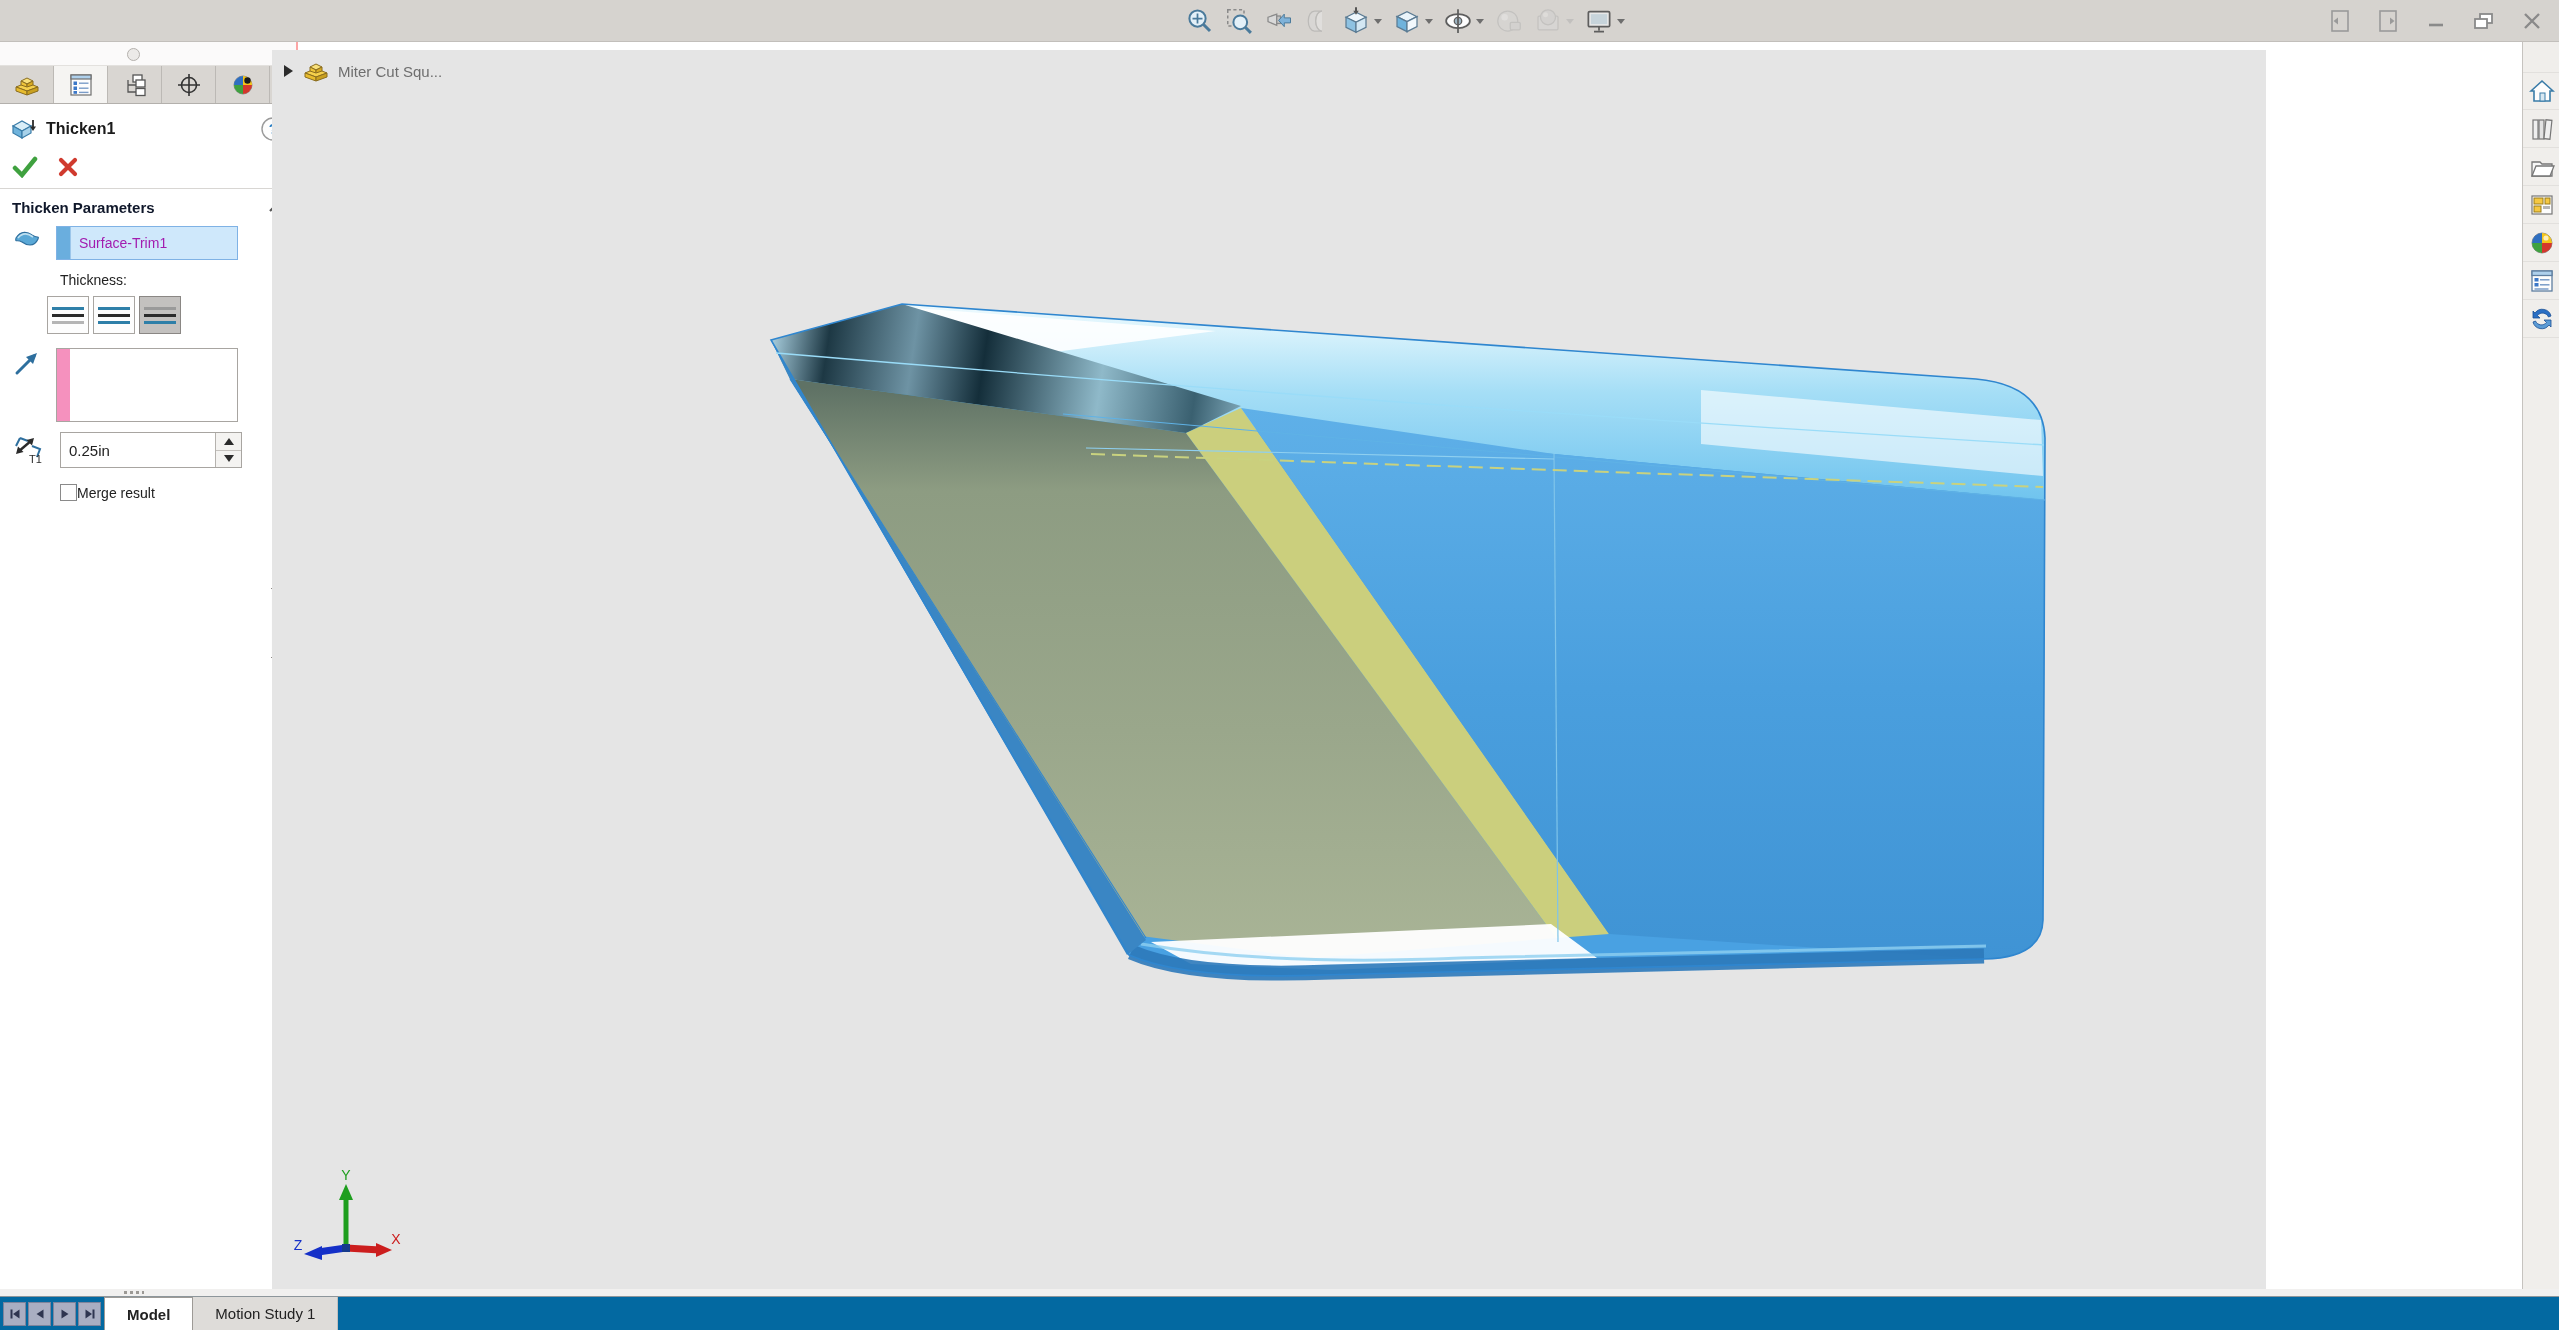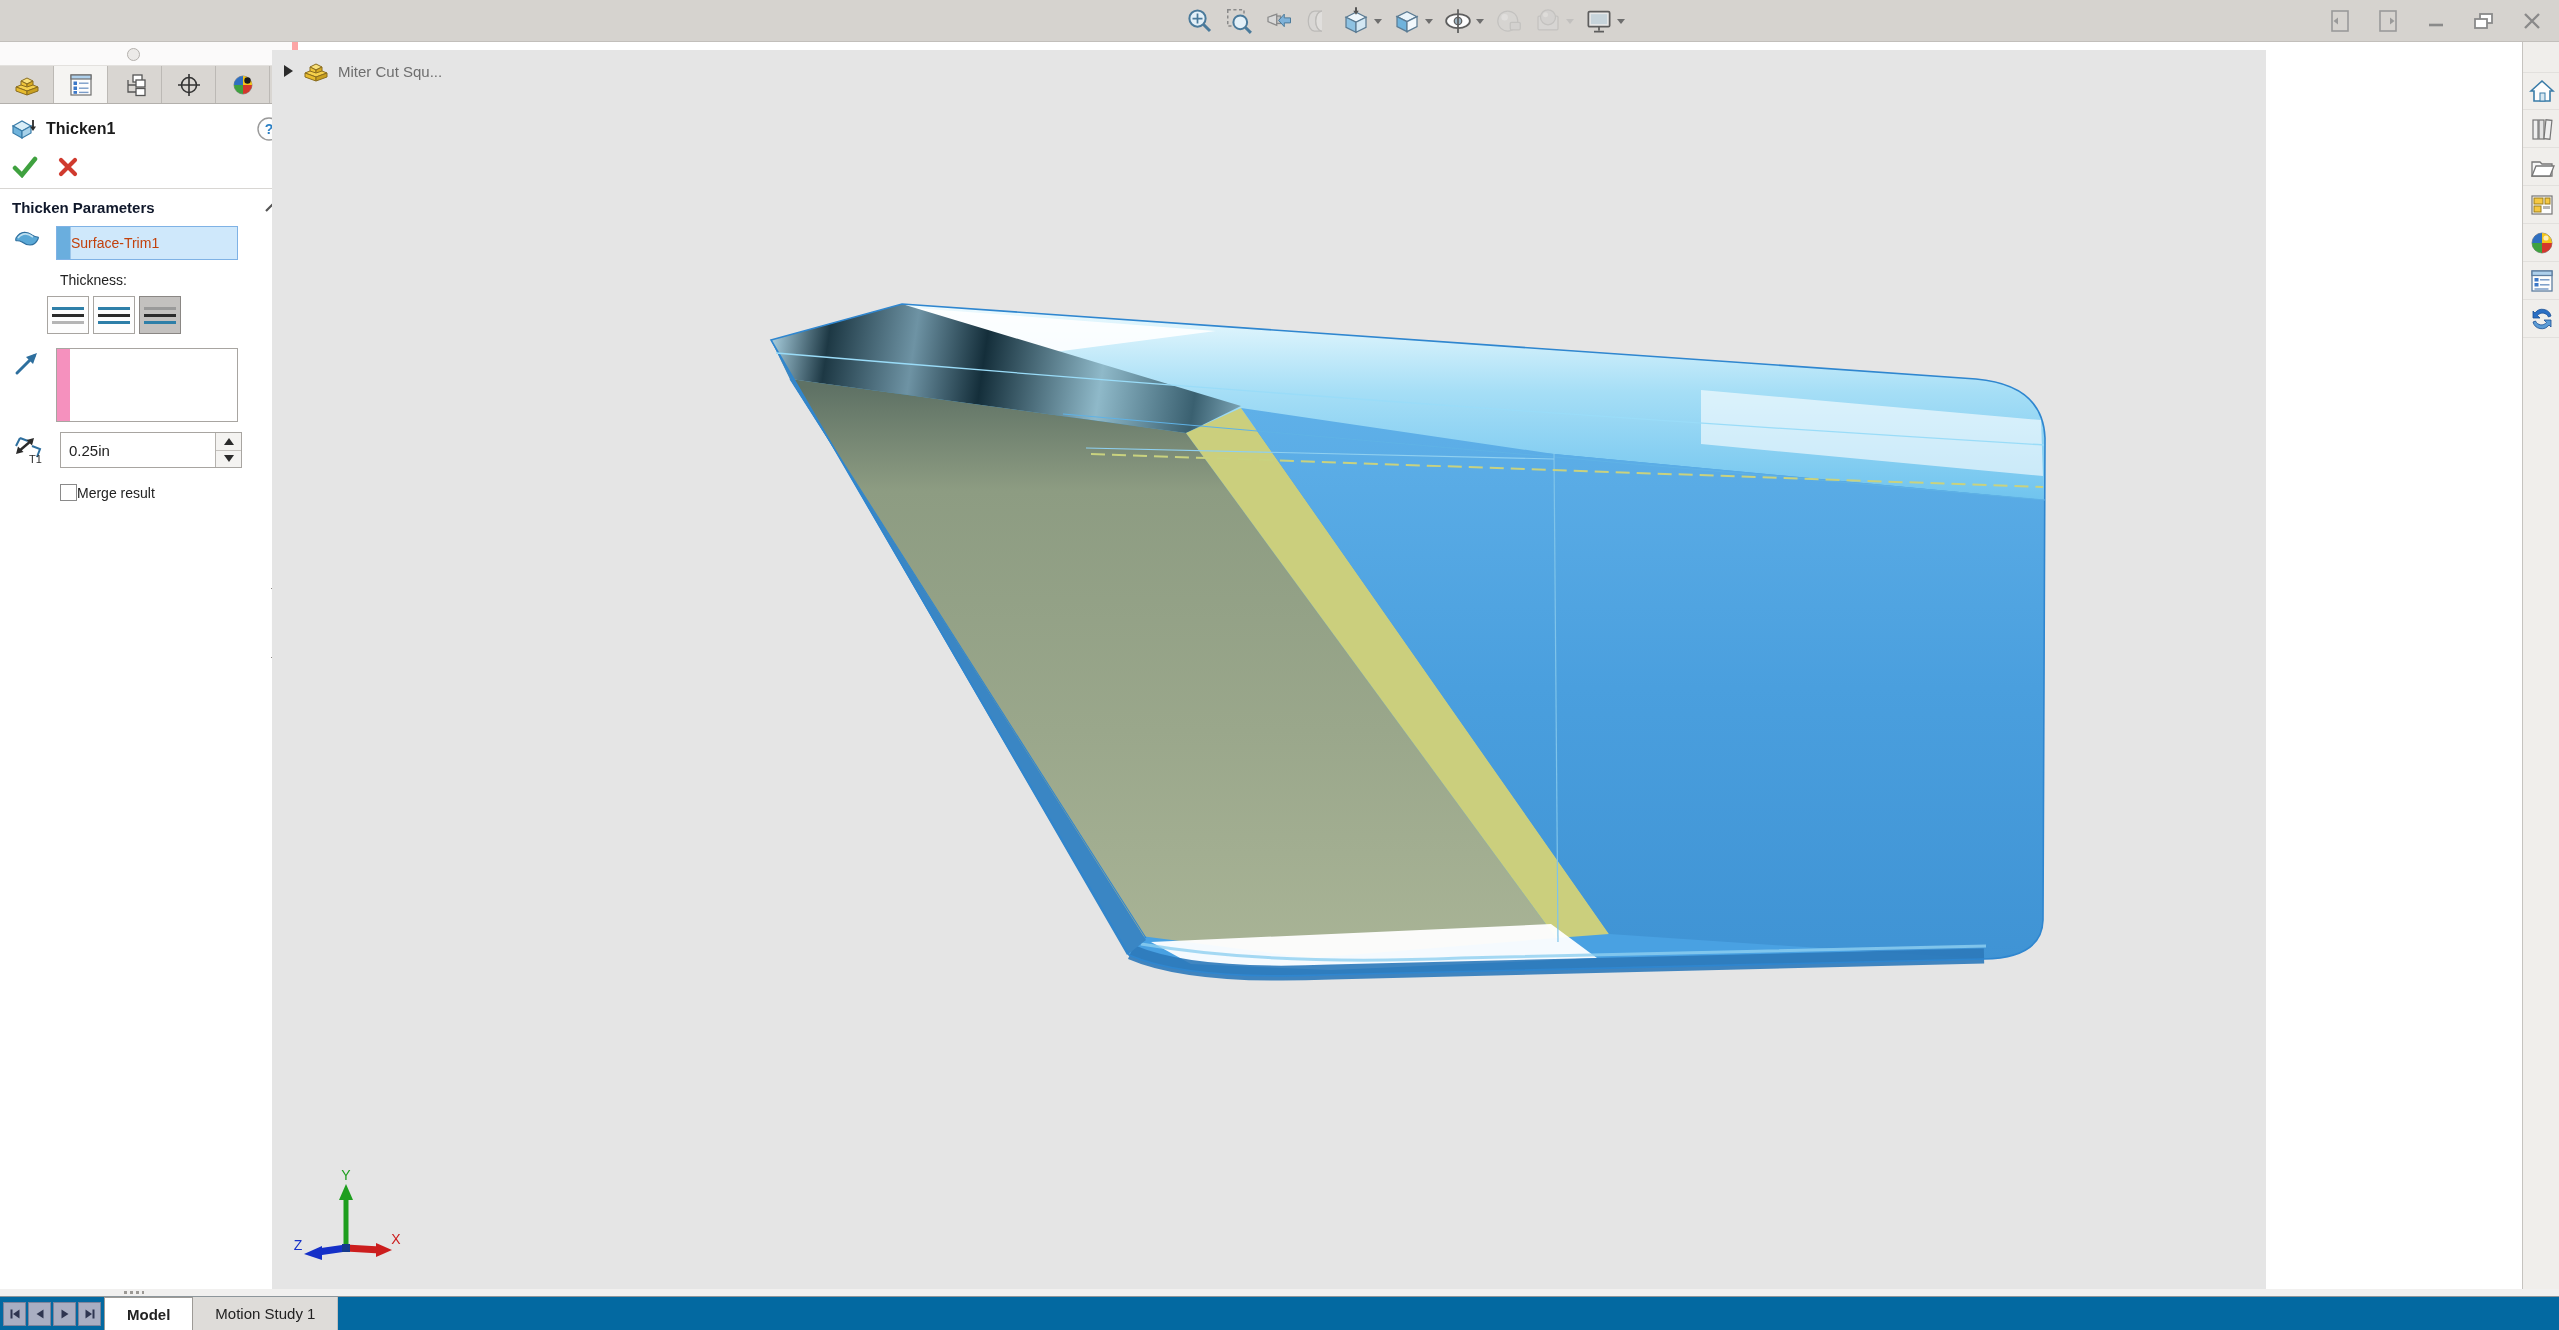"Thicken1" .pm { border-right: 6px solid #fca5a5 -> 2px solid #fca5a5 }
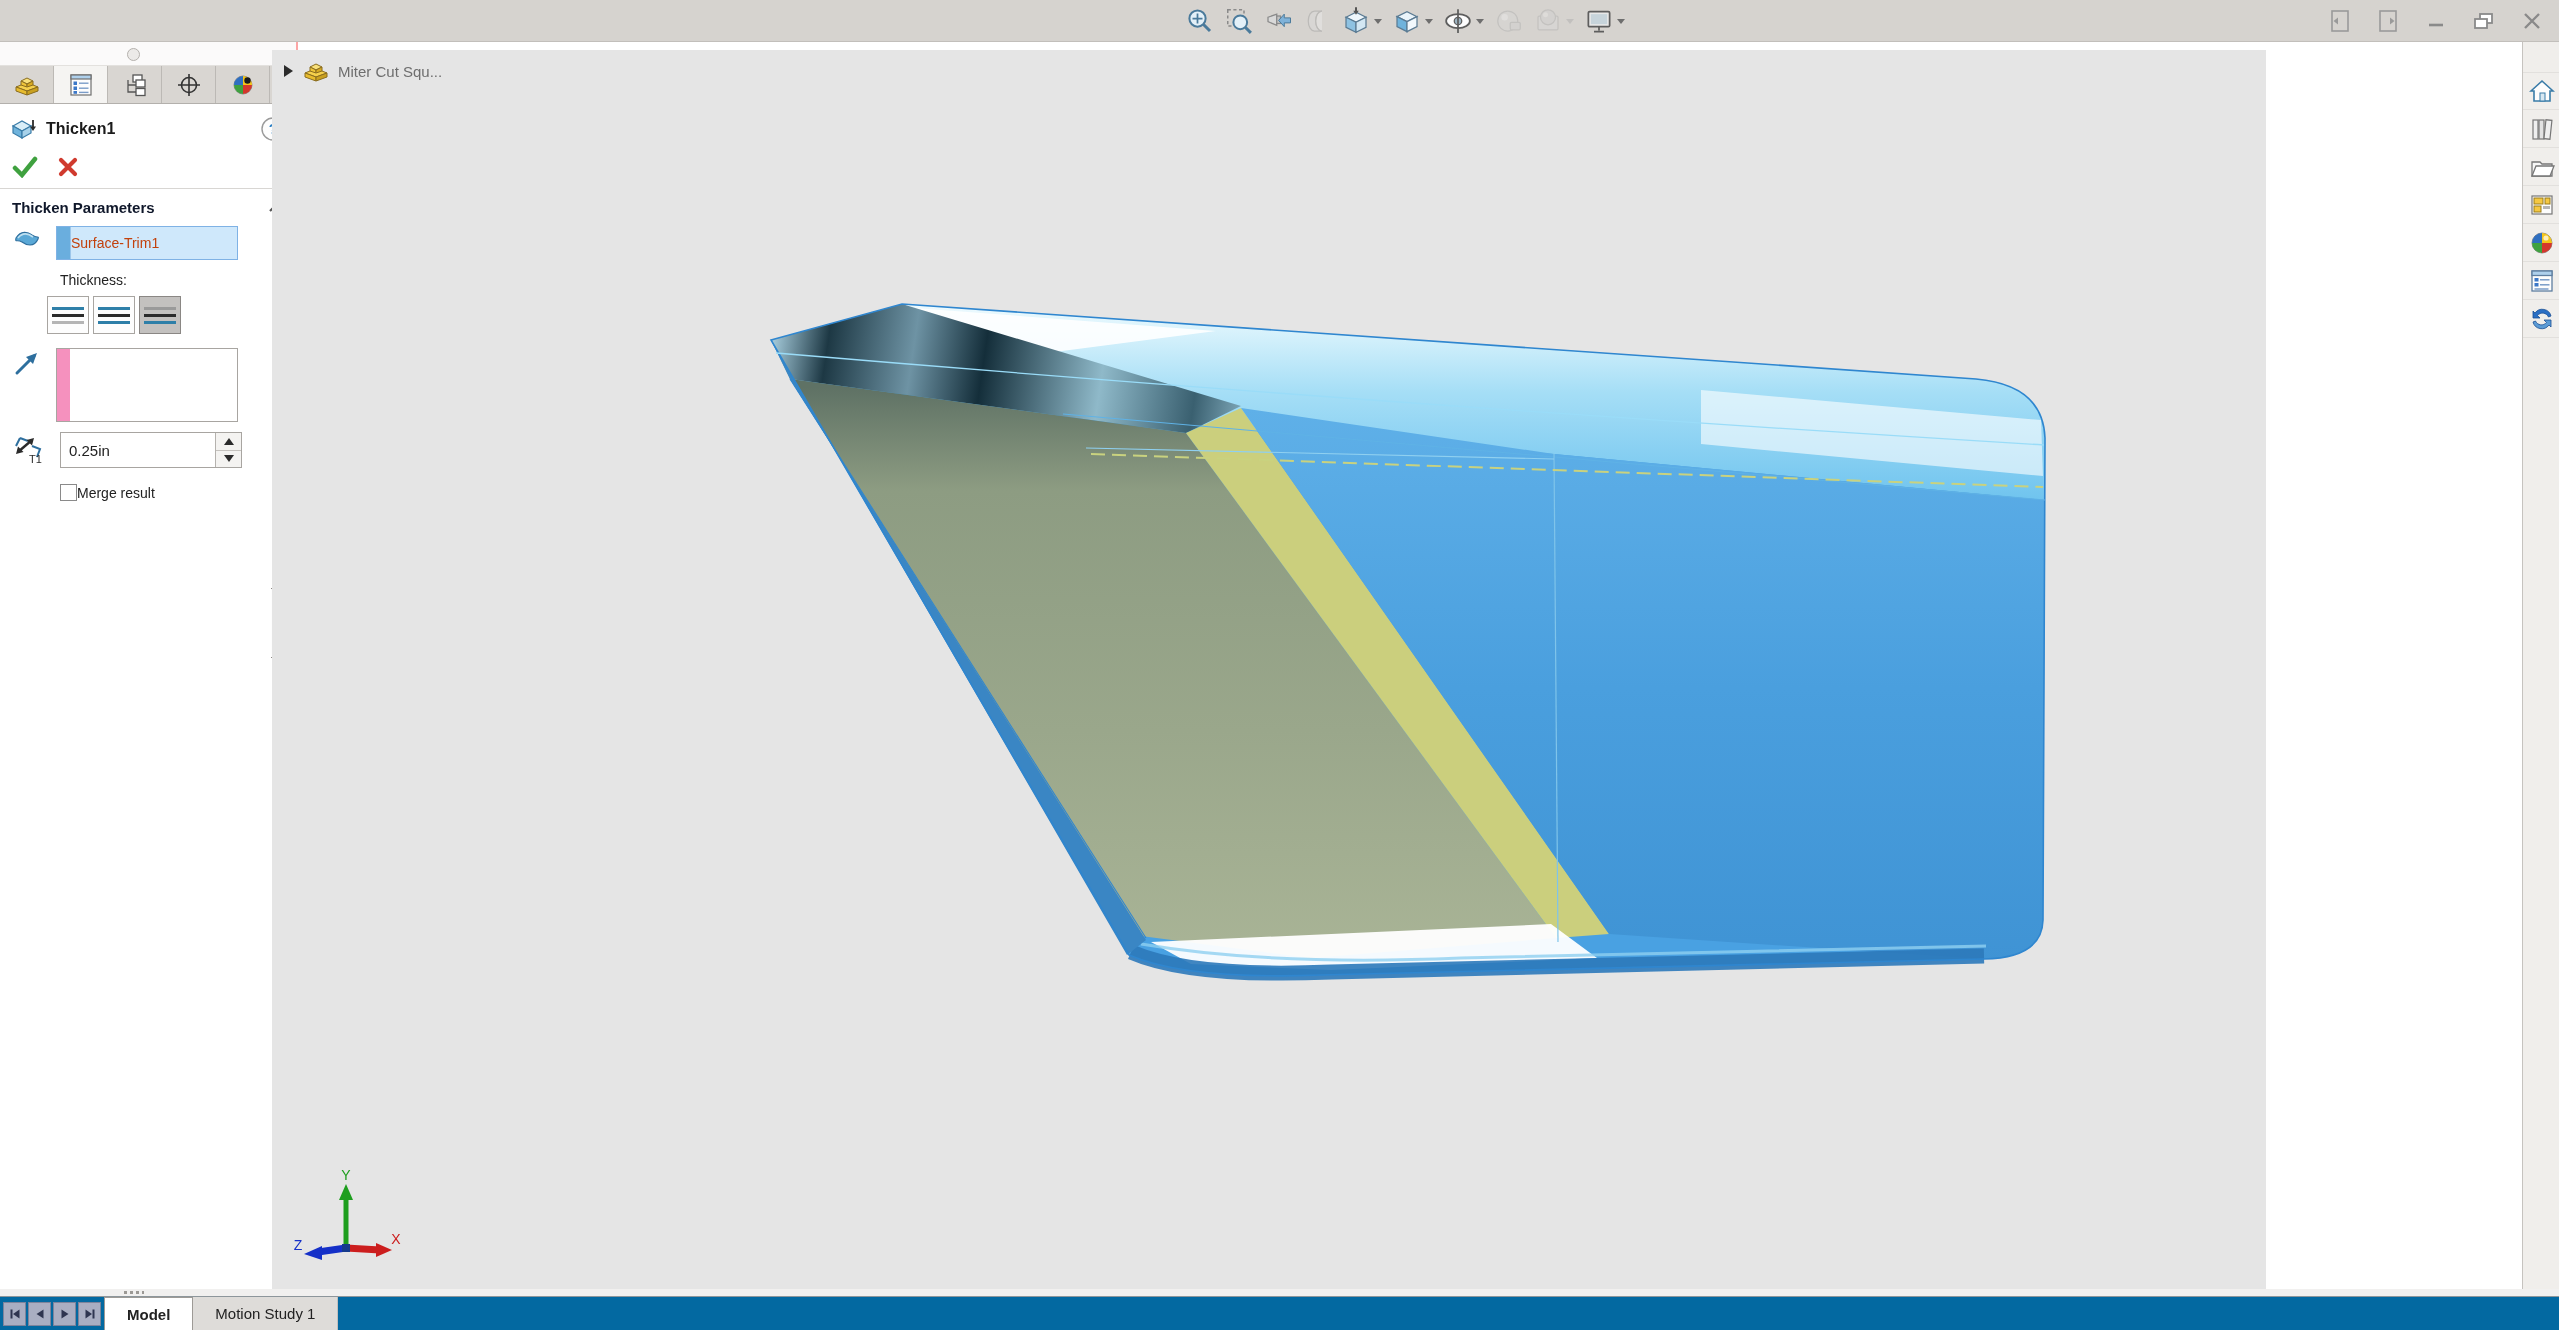"Surface-Trim1" .selbox .val { color: #c2410c -> #a21caf; padding-left: none -> 8px }
